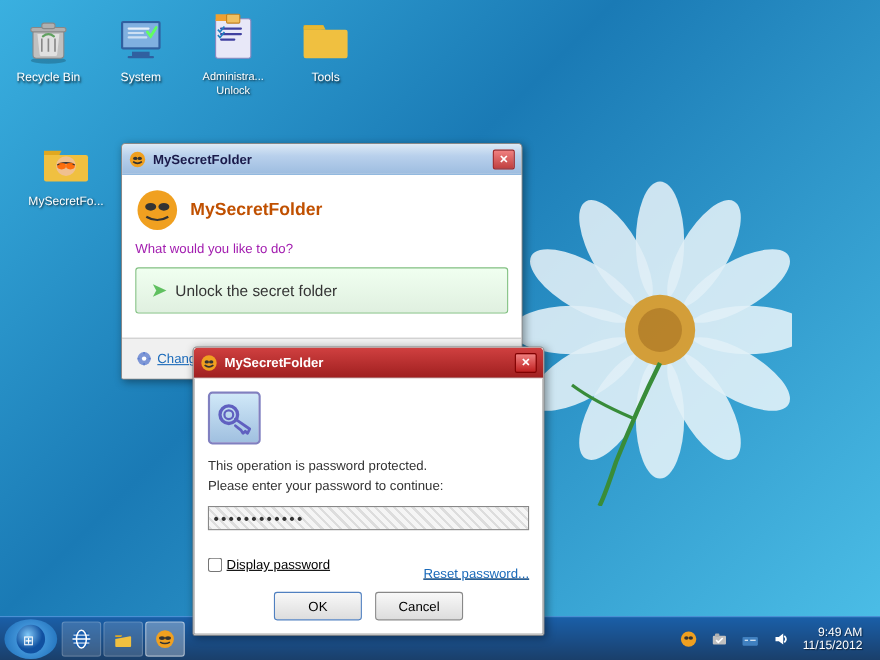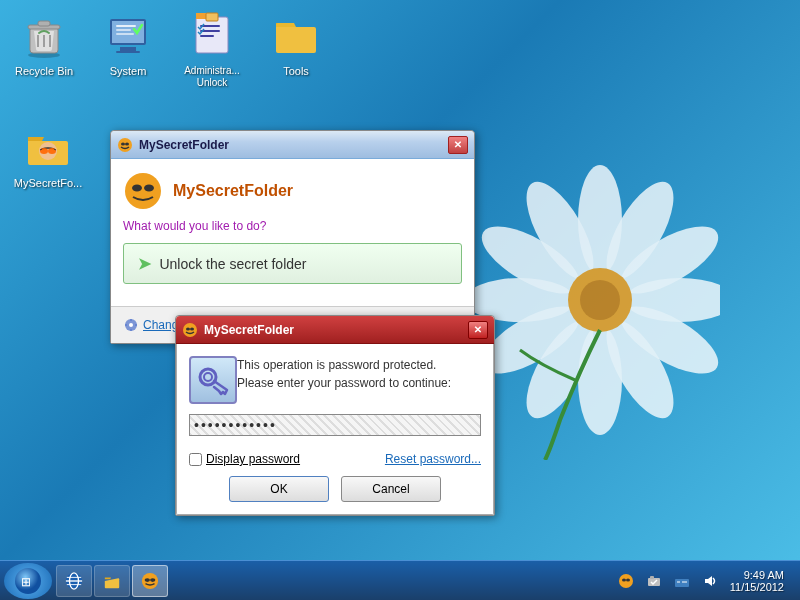"MySecretFo..." div { left: 12px -> 24px }
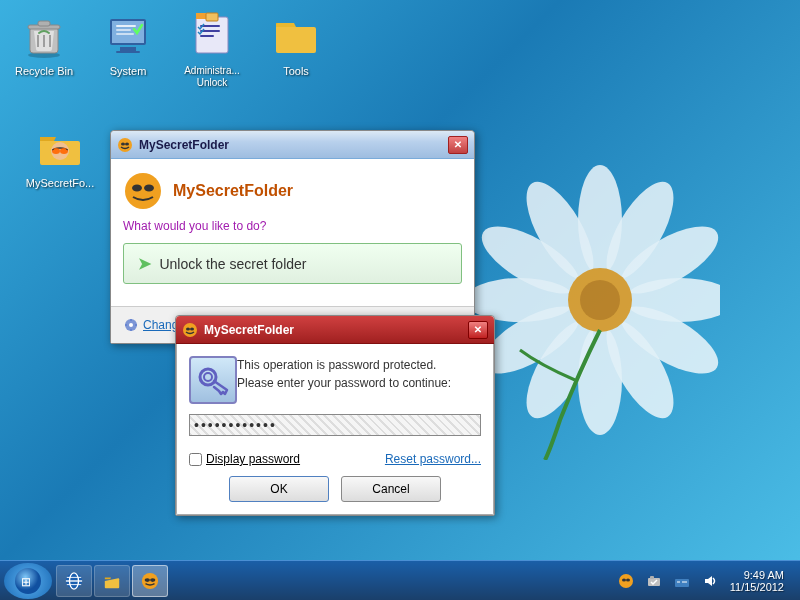"This operation is password protected." .dialog-2-content { flex-direction: none -> column; gap: 0 -> 10px }
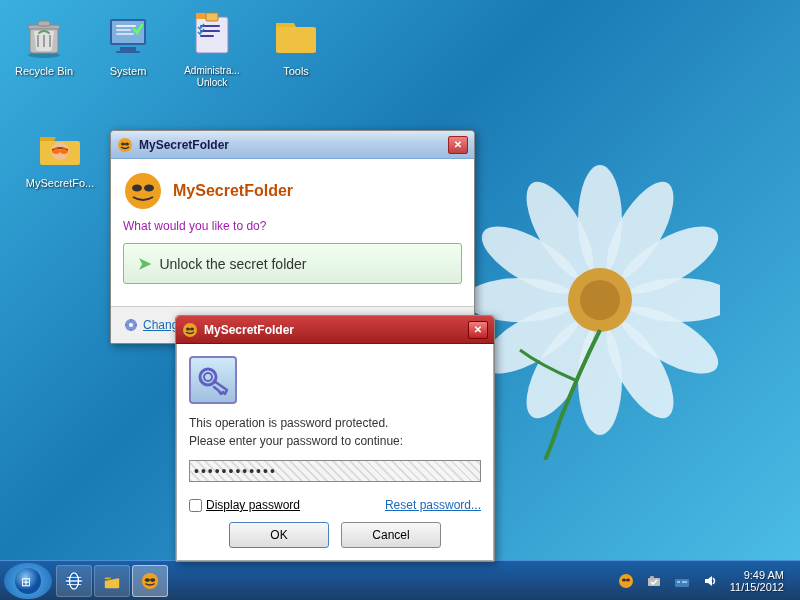"Reset password..." .reset-link { margin-top: none -> 16px }
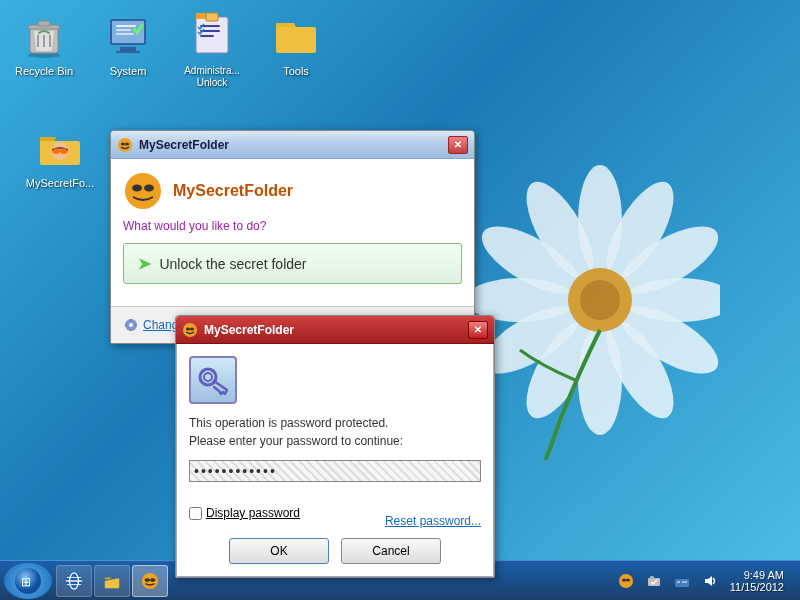"OK" .win-btn { width: 100px -> 80px }
